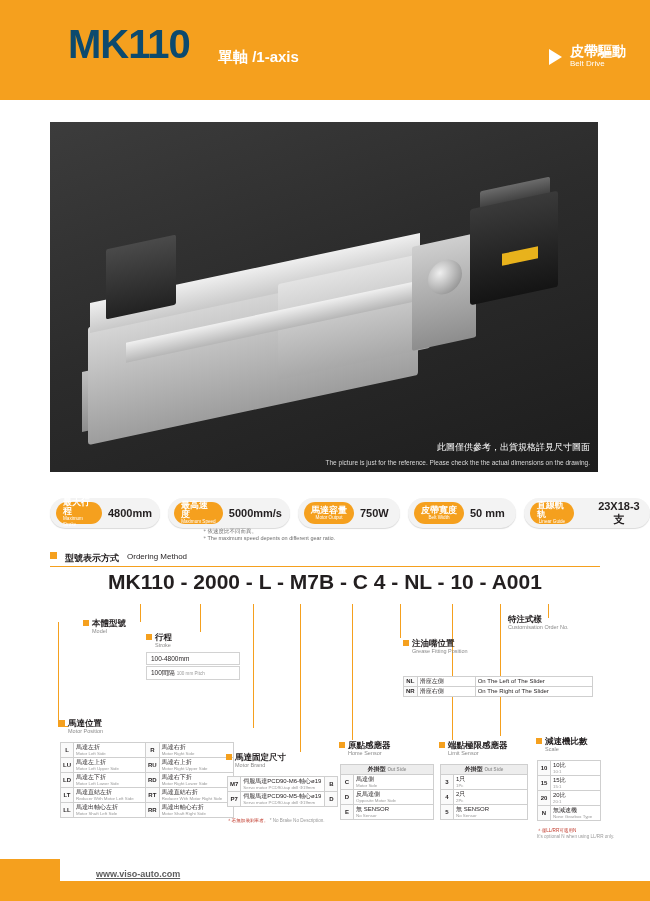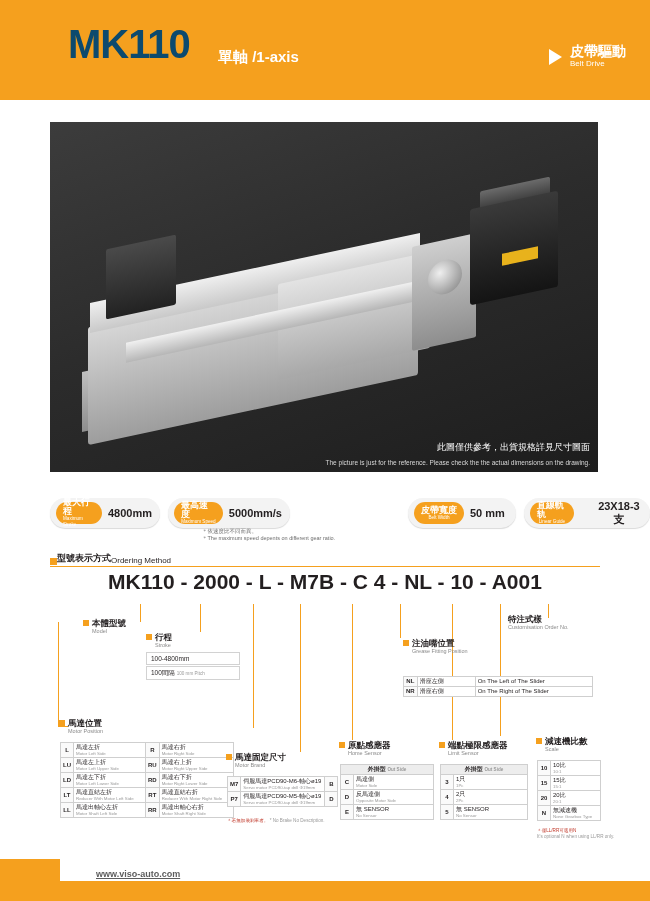"馬達容量" div.pill { html: none -> <div> <div> <div>馬達容量</div> <div>Motor Output</div> </div> <div>750W</div> </div> }
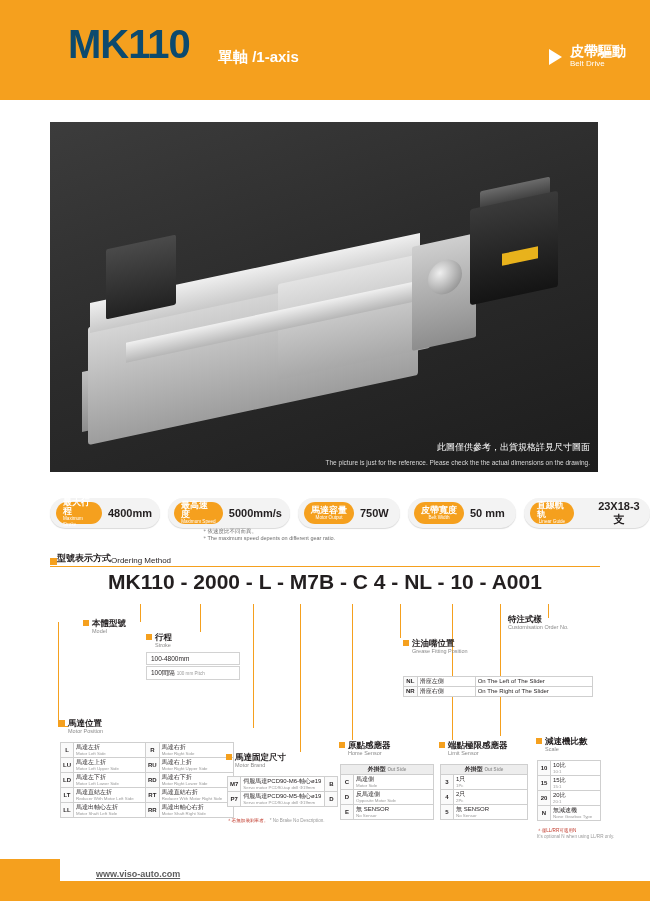"型號表示方式" .sec-head { align-items: flex-end -> flex-start; gap: 0 -> 8px }
